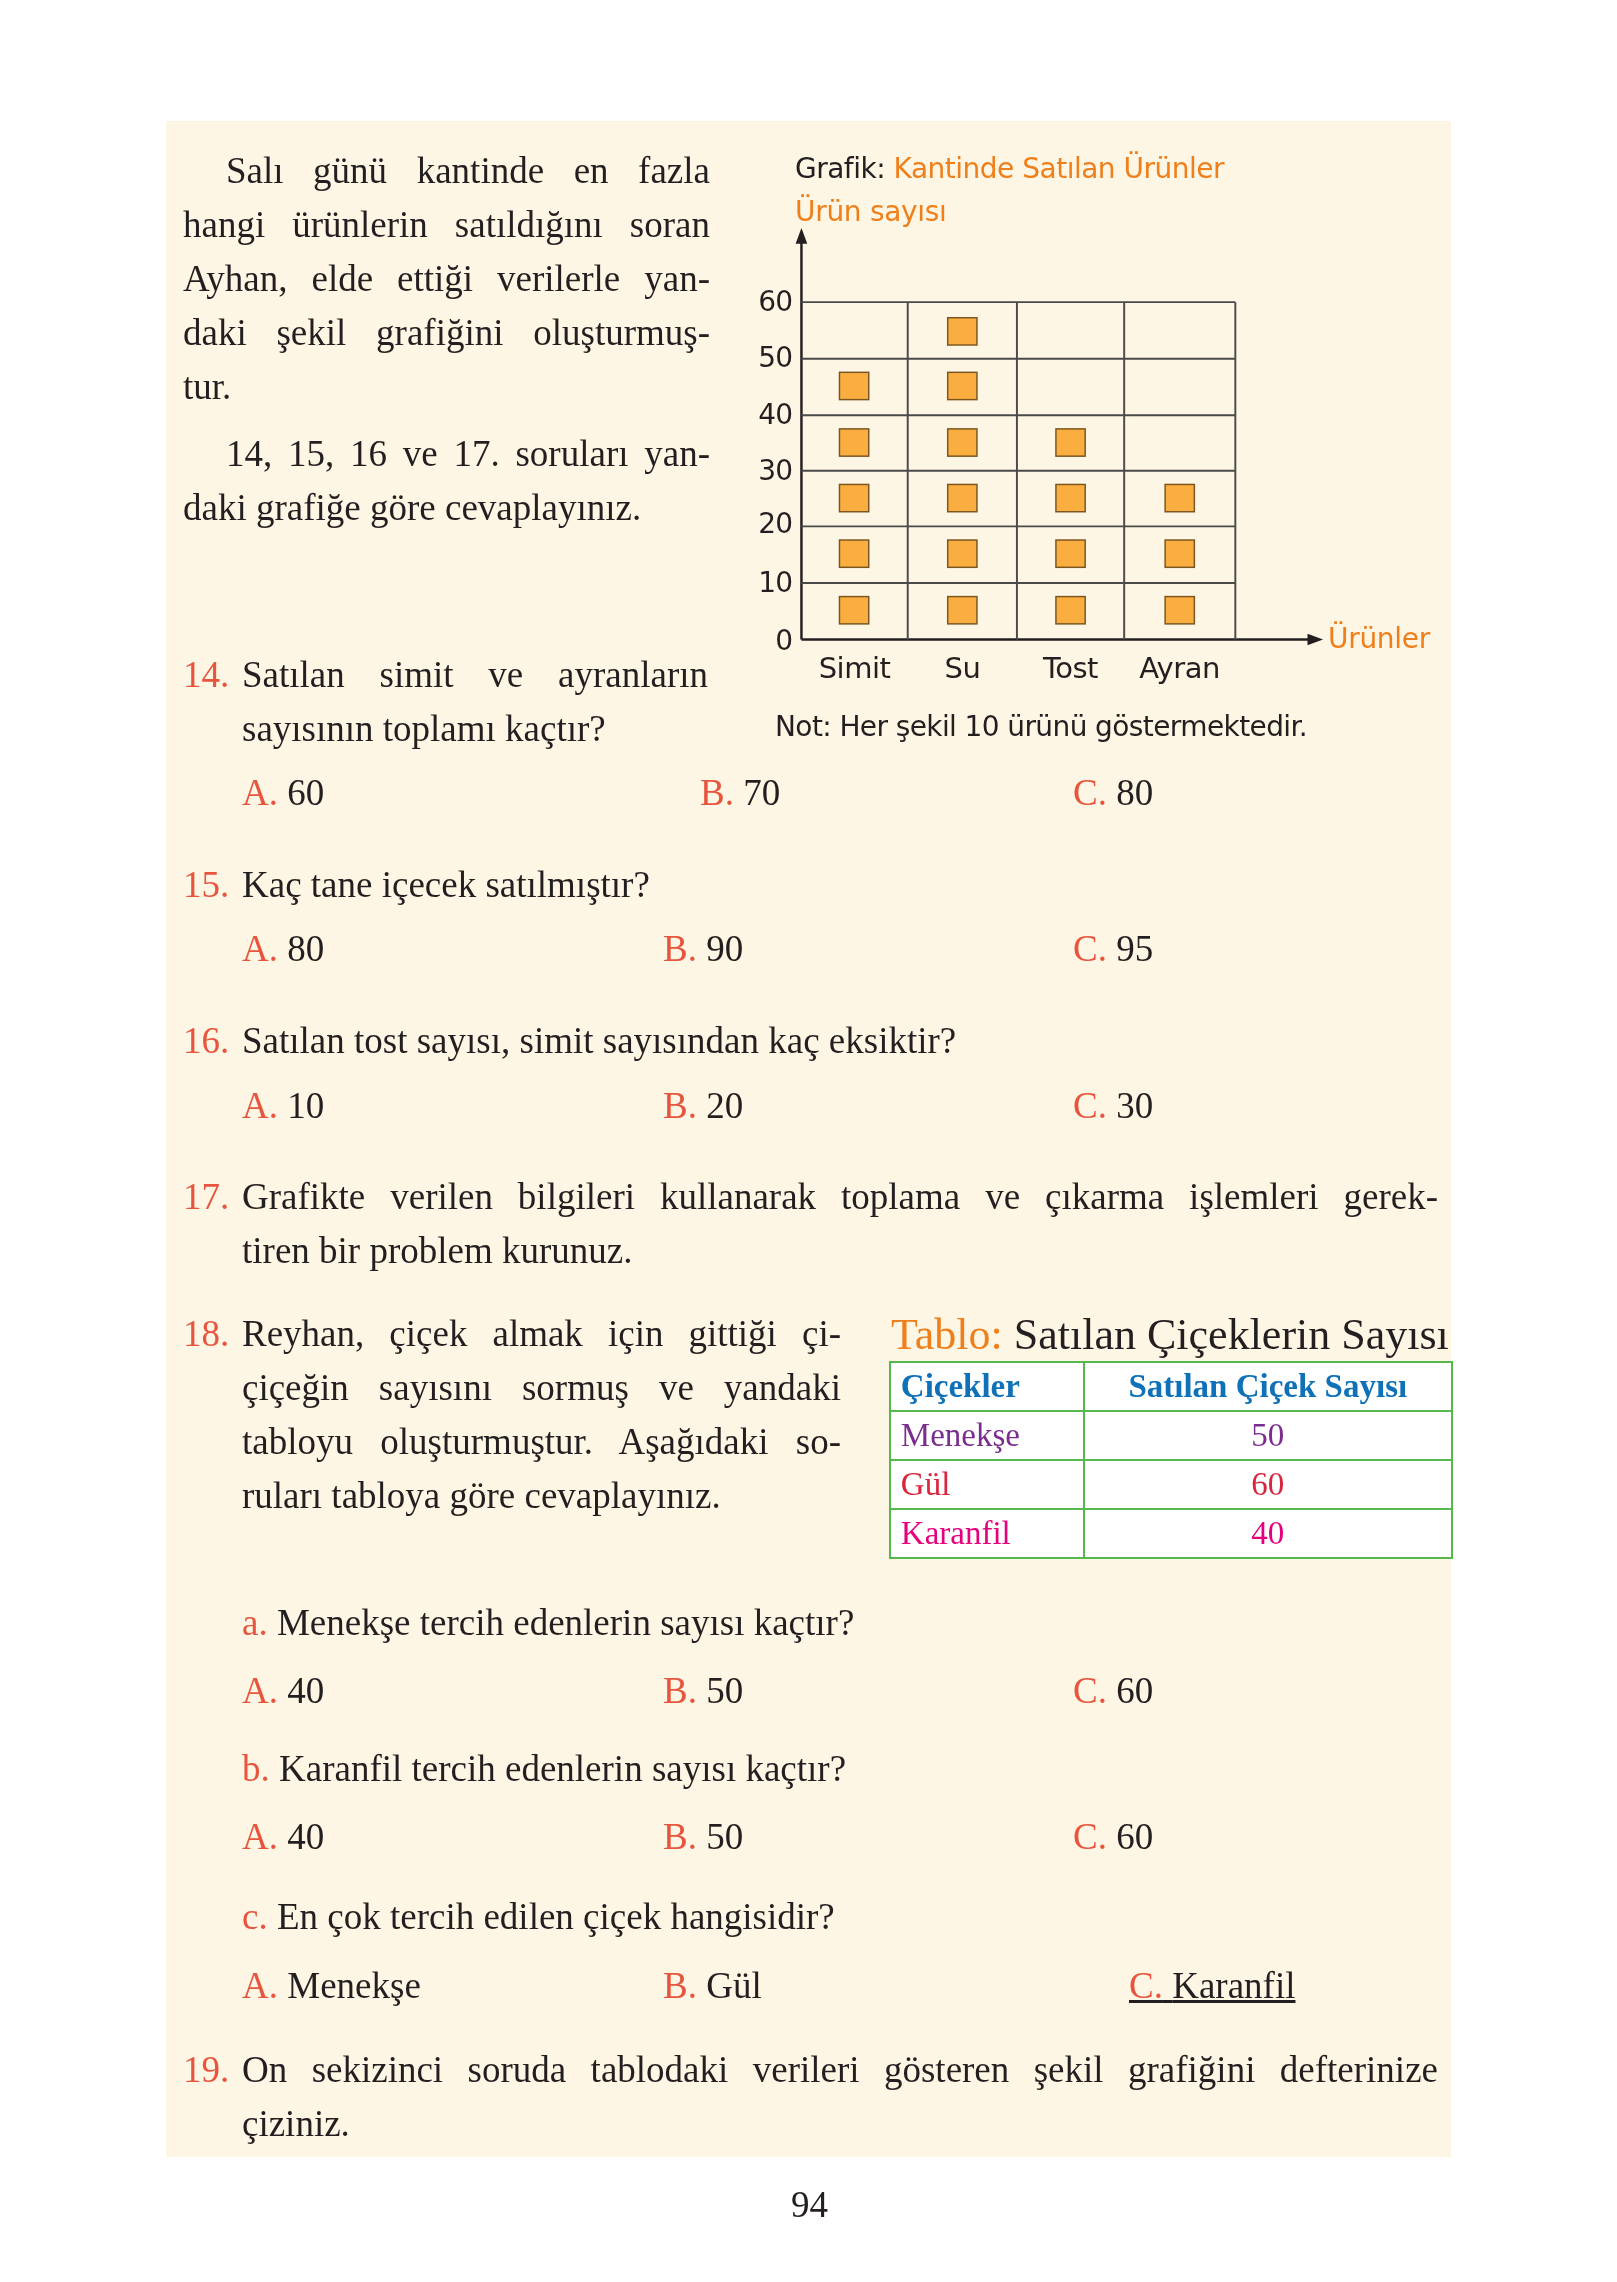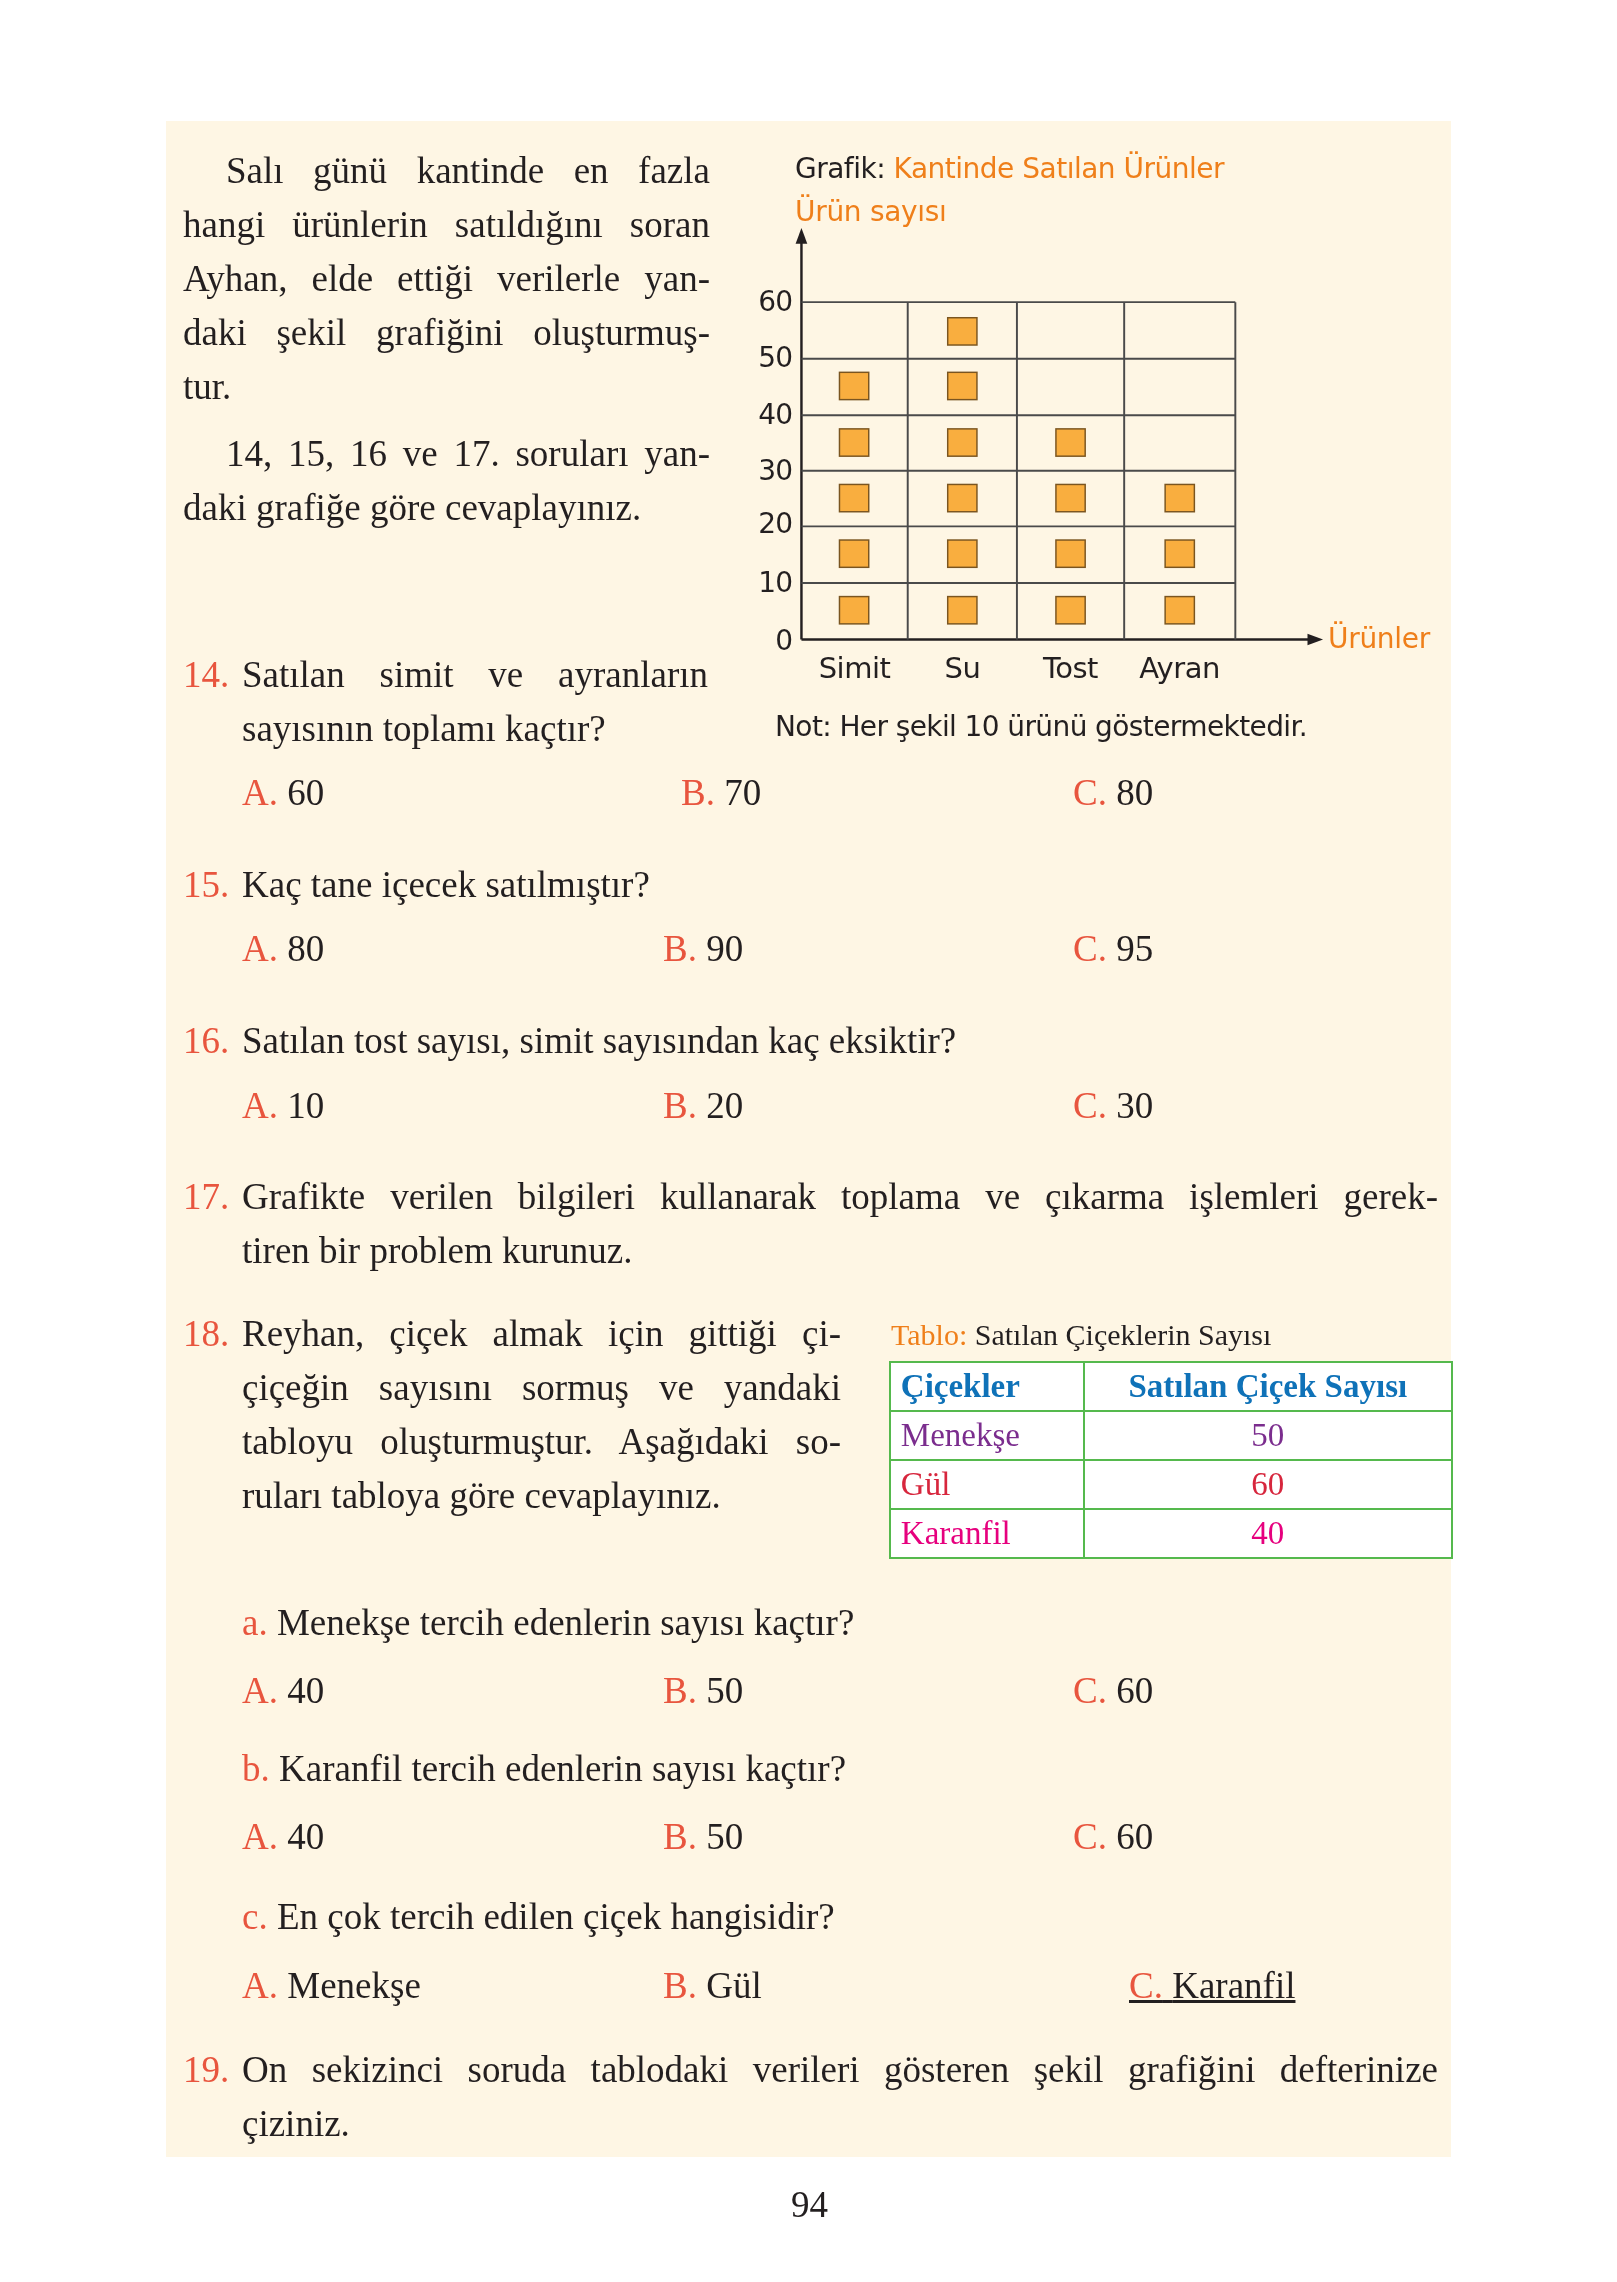"B. 70" div.opt { left: 681px -> 700px }
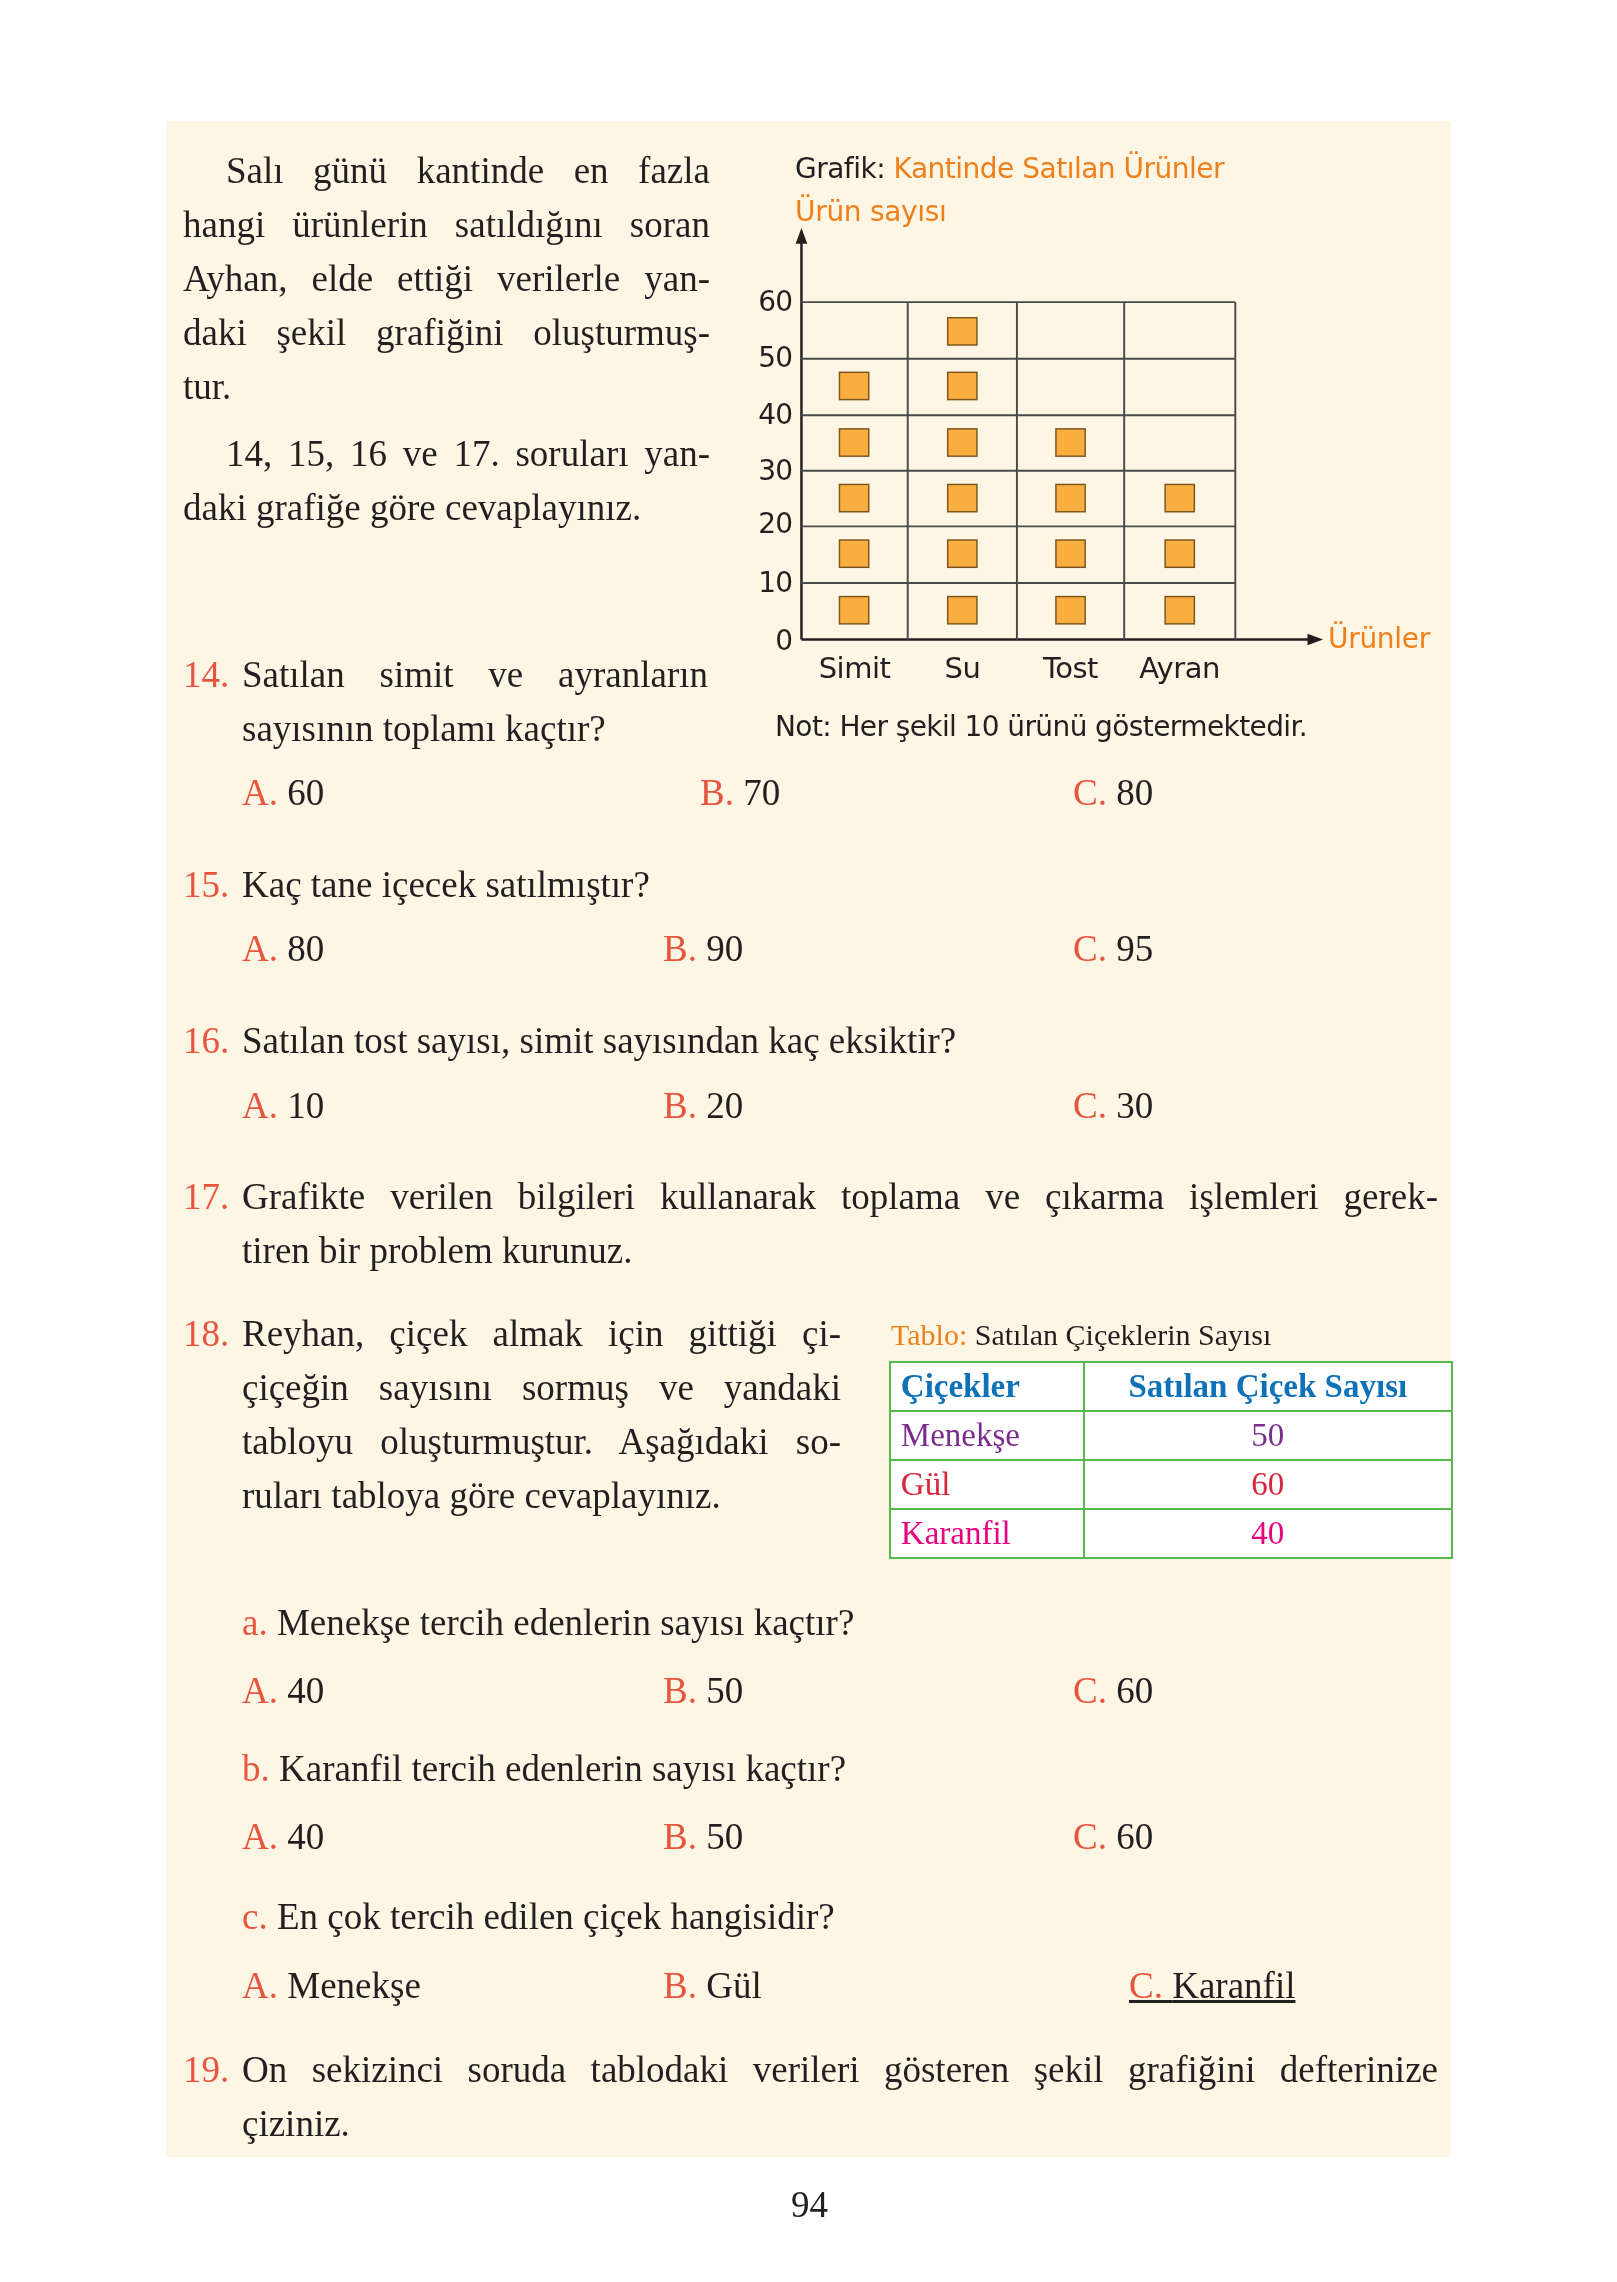"Tablo: Satılan Çiçeklerin Sayısı" .tbl-title { font-size: 30px -> 44px }
